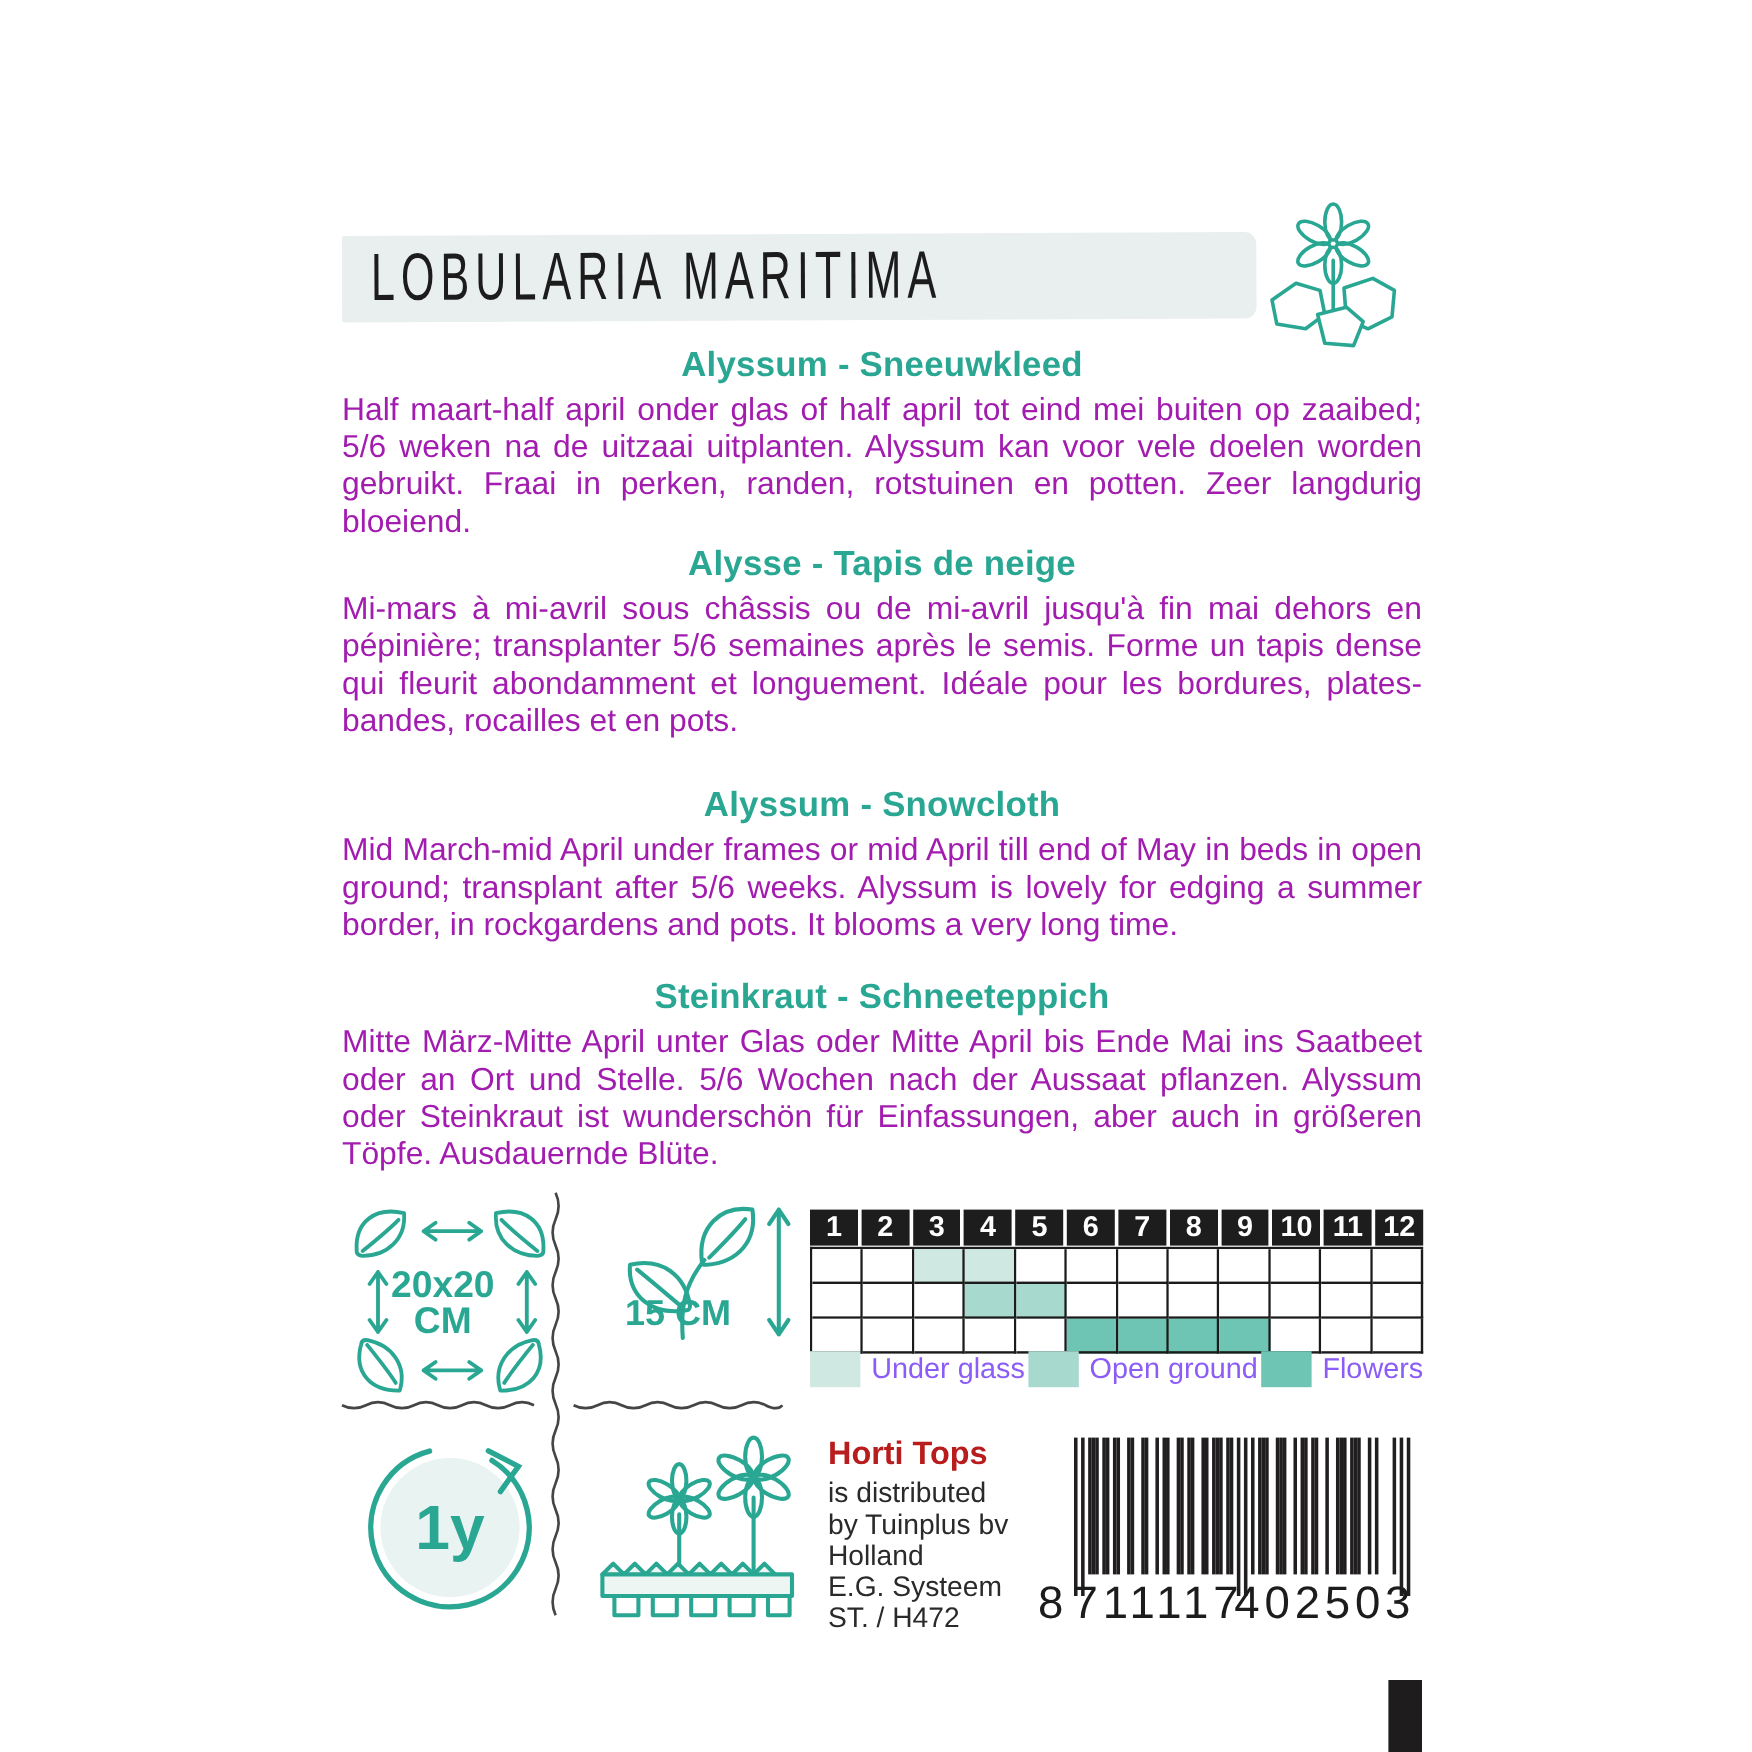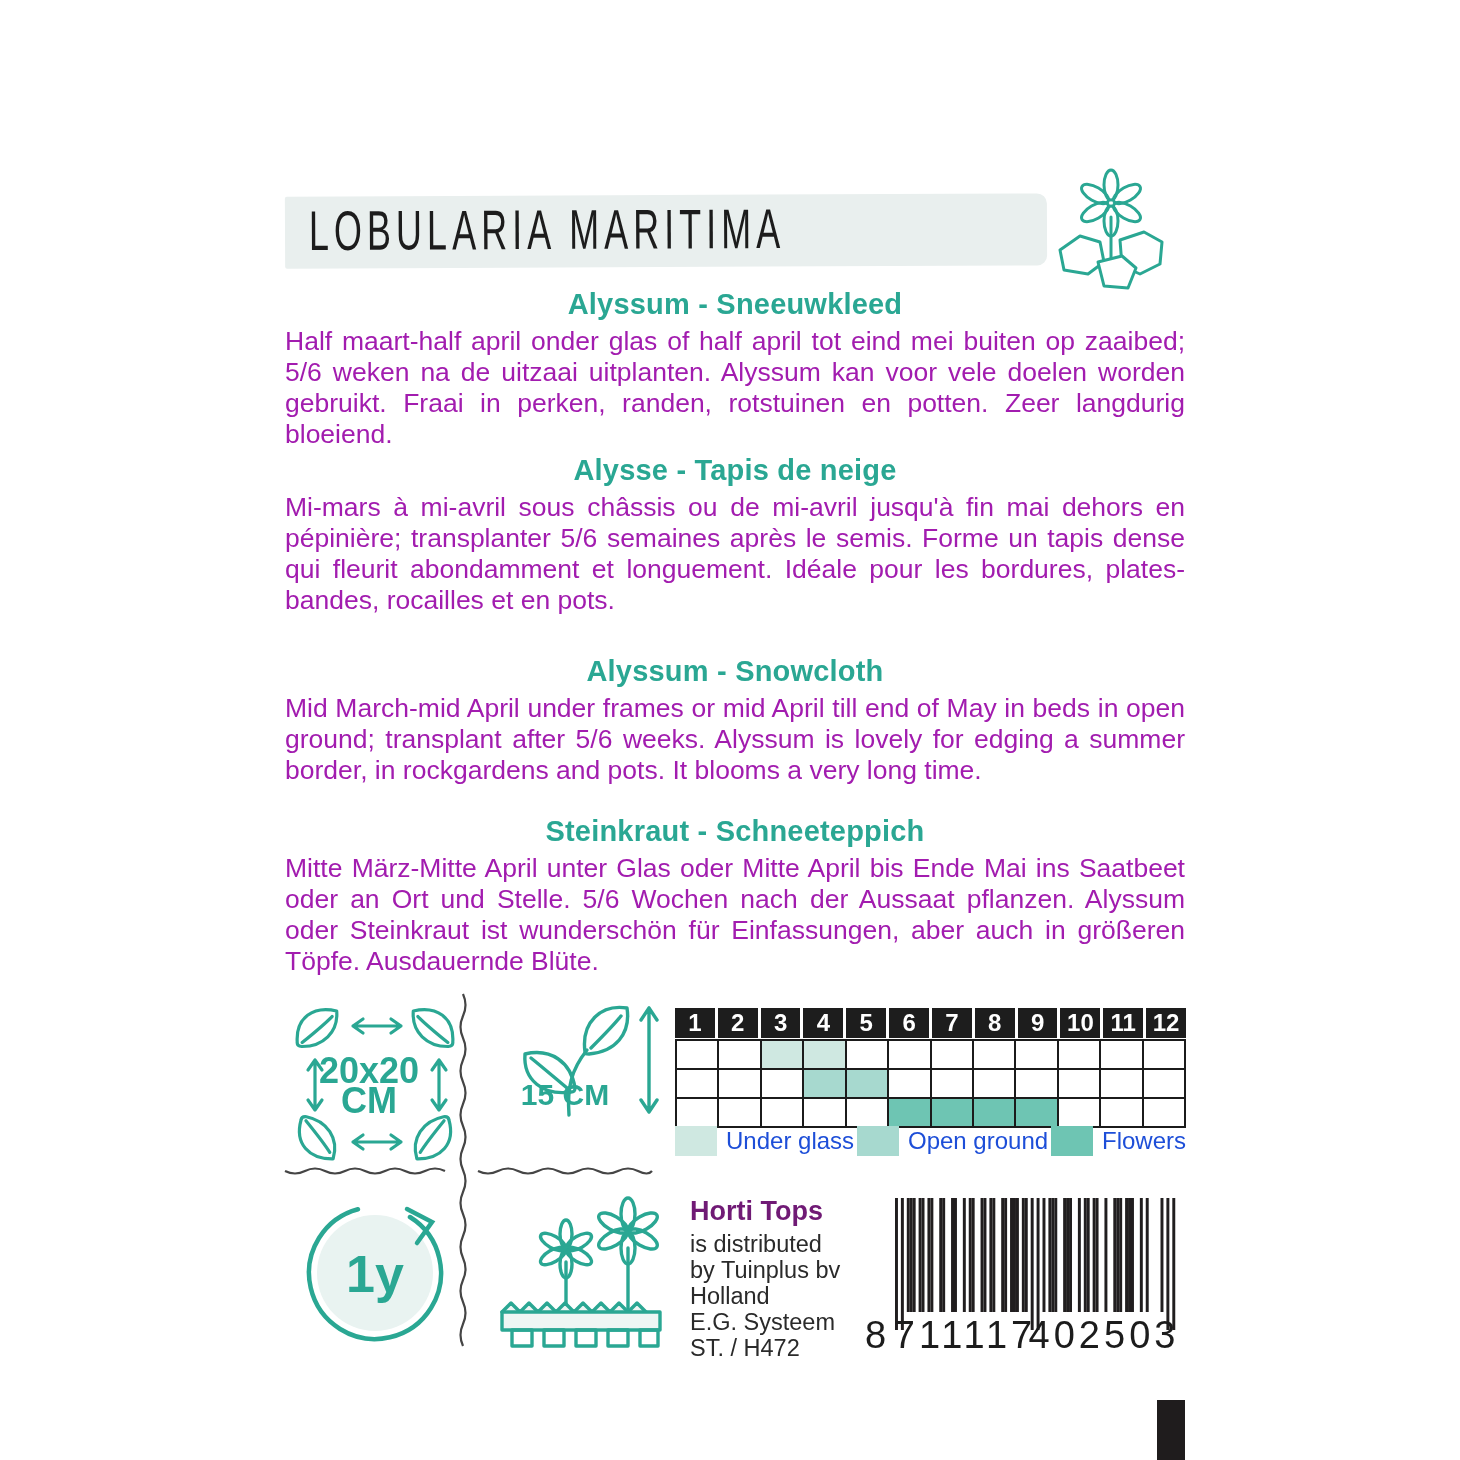"20x20" .spacing-label { font-size: 36px -> 31px }
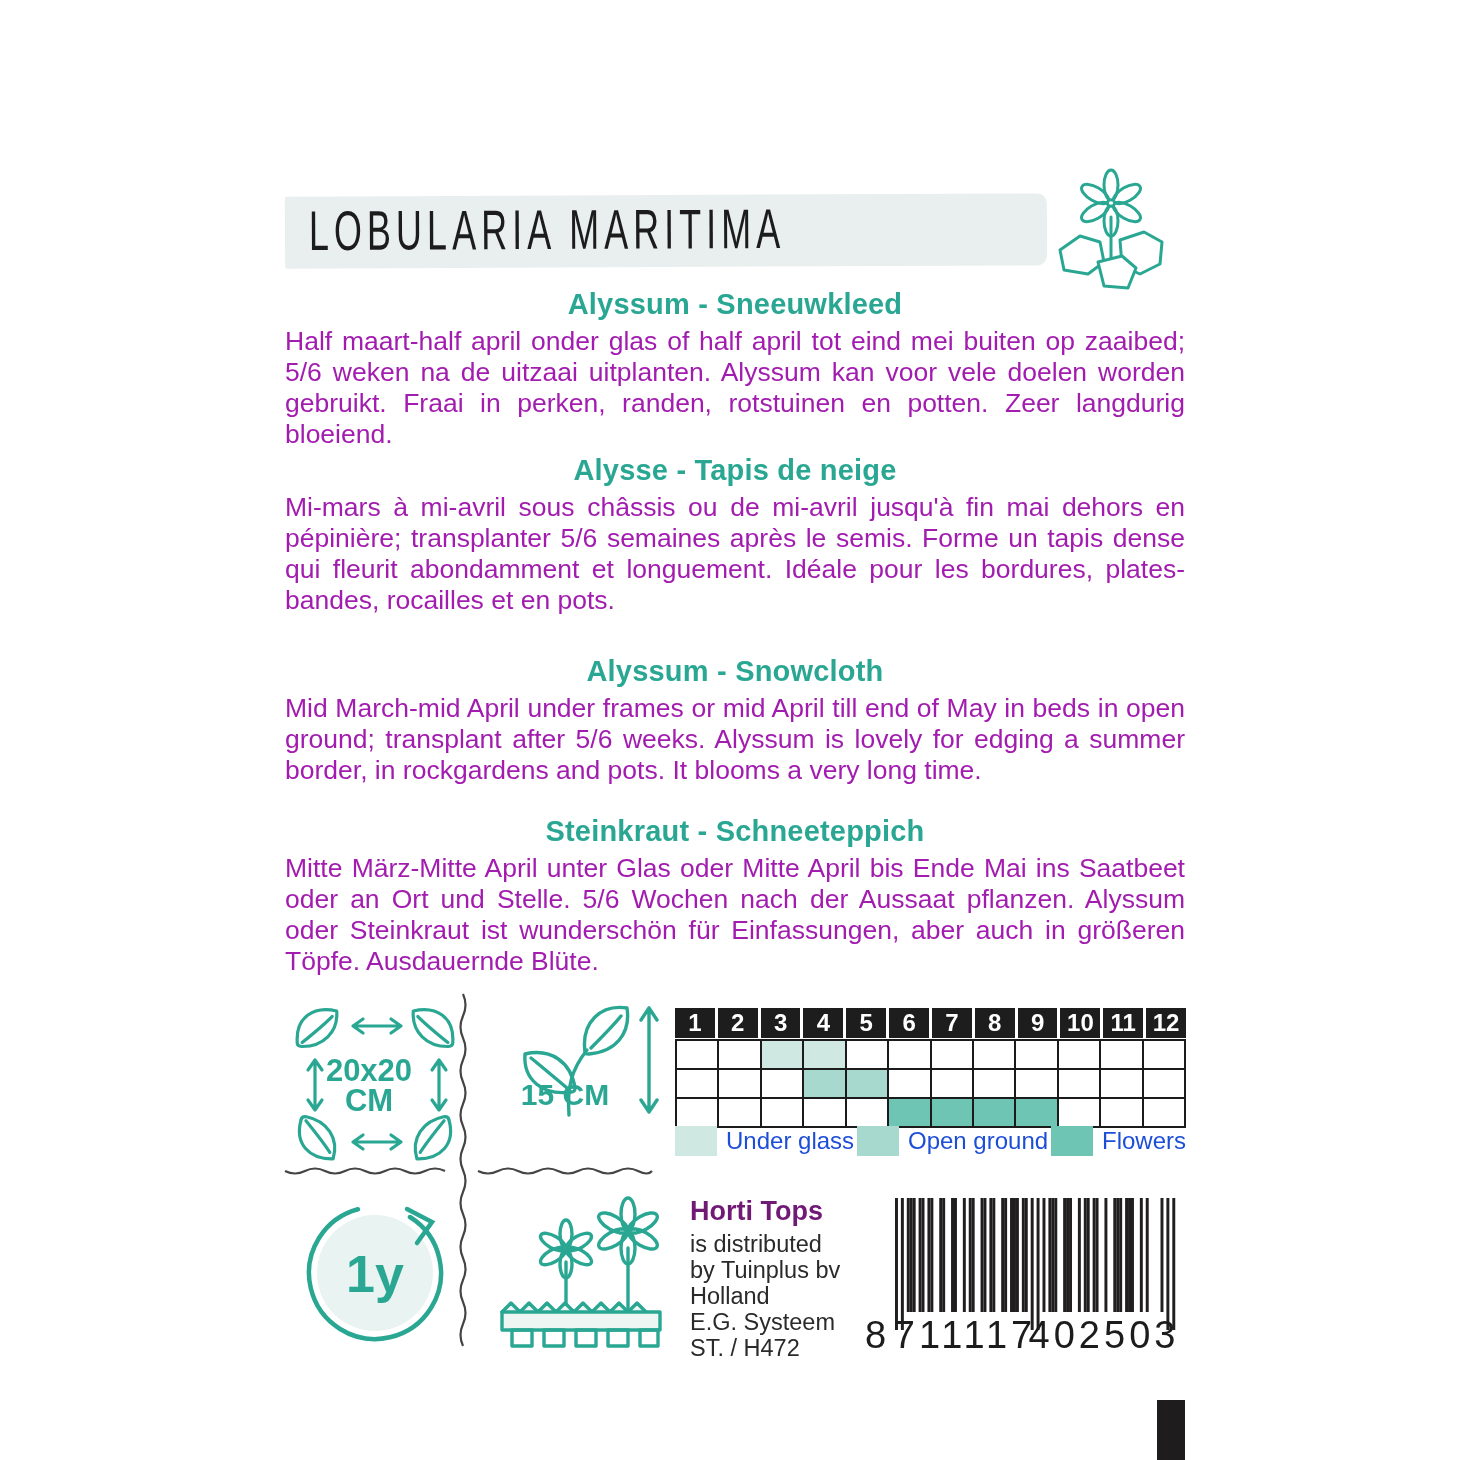"Under glass" .legend-label { color: #1d4ed8 -> #8b5cf6 }
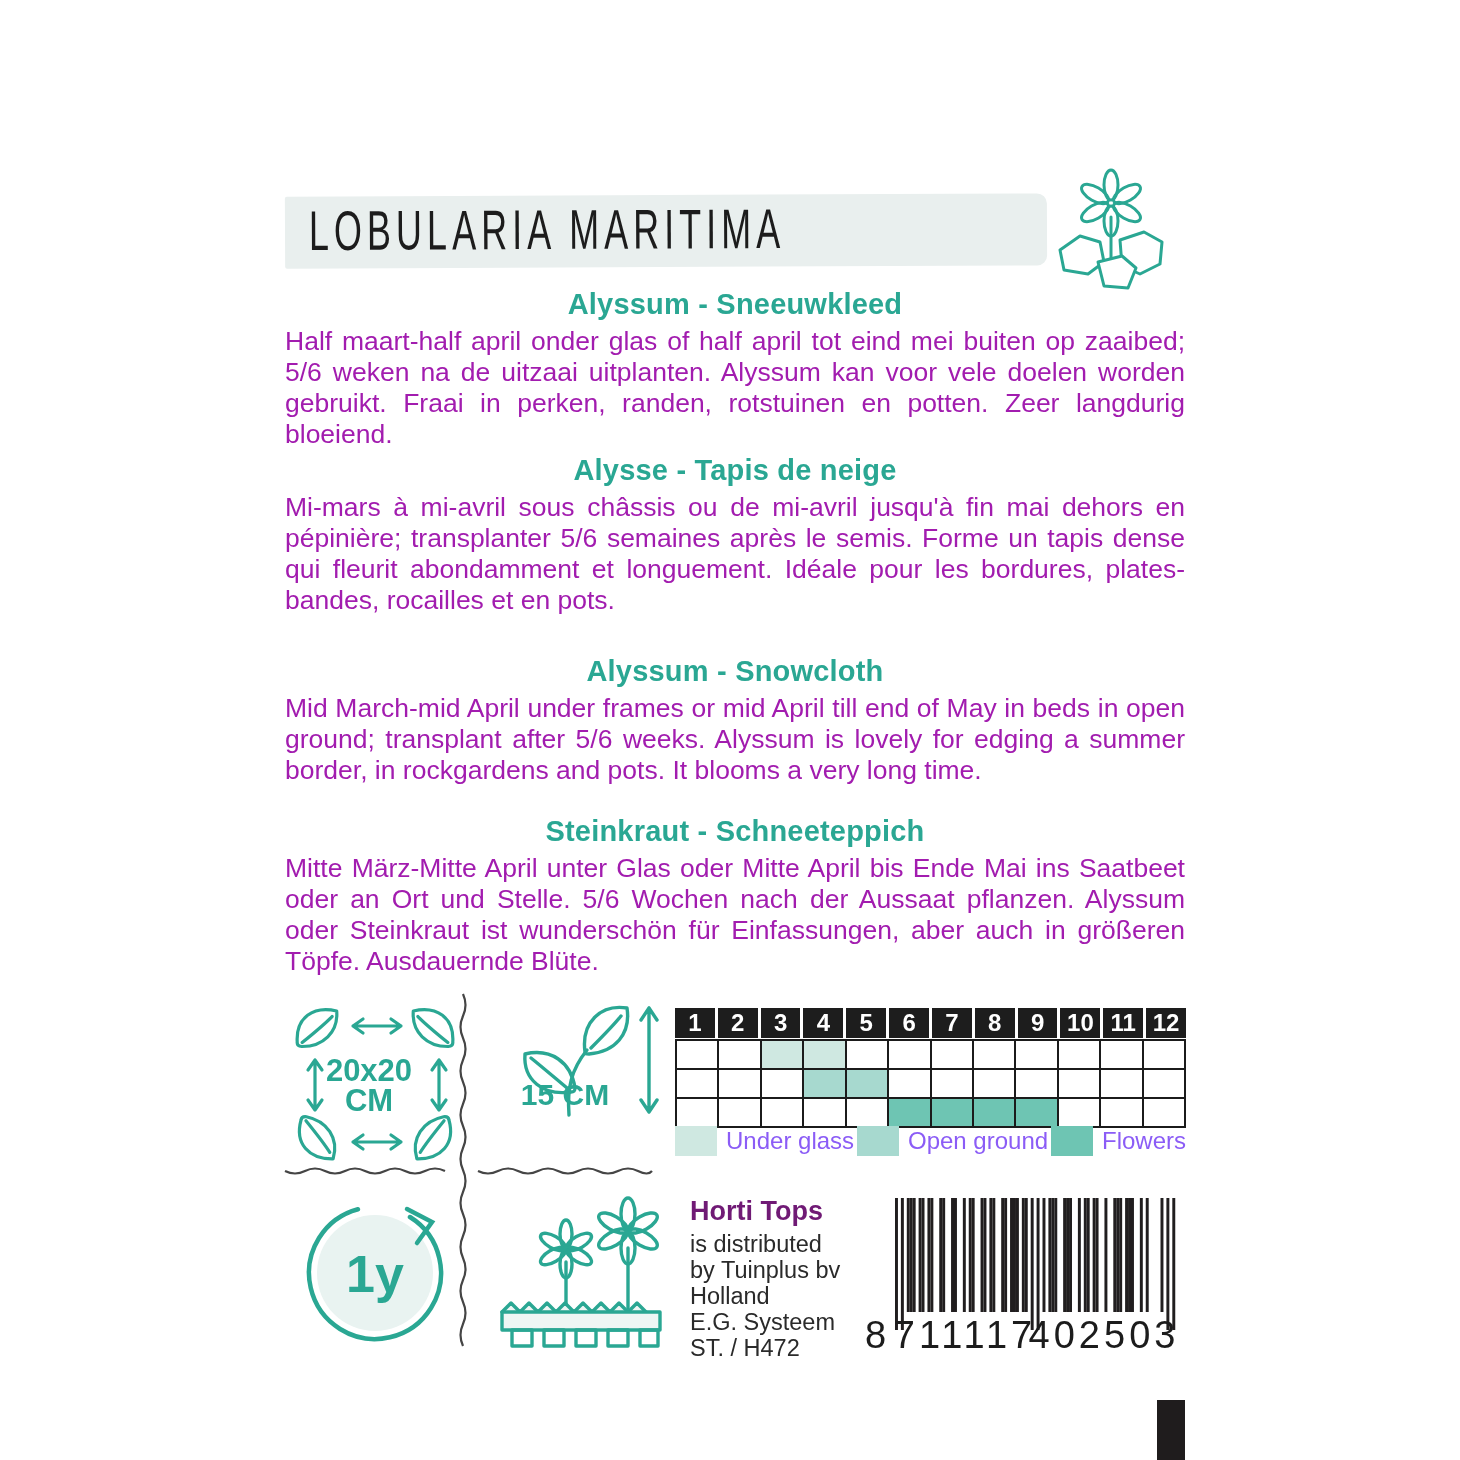"Horti Tops" .dist-name { color: #701a75 -> #b91c1c }
